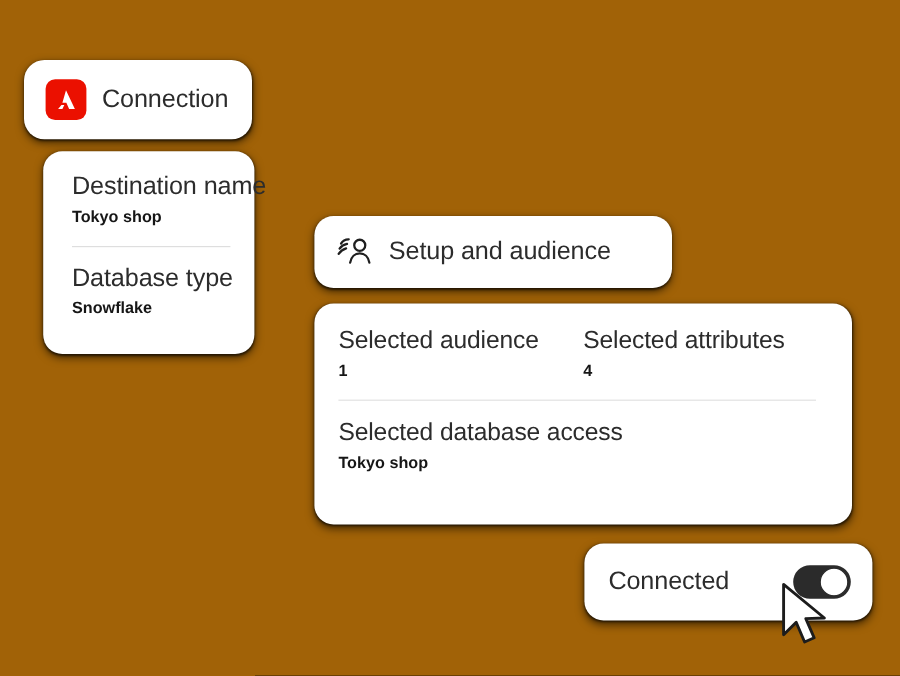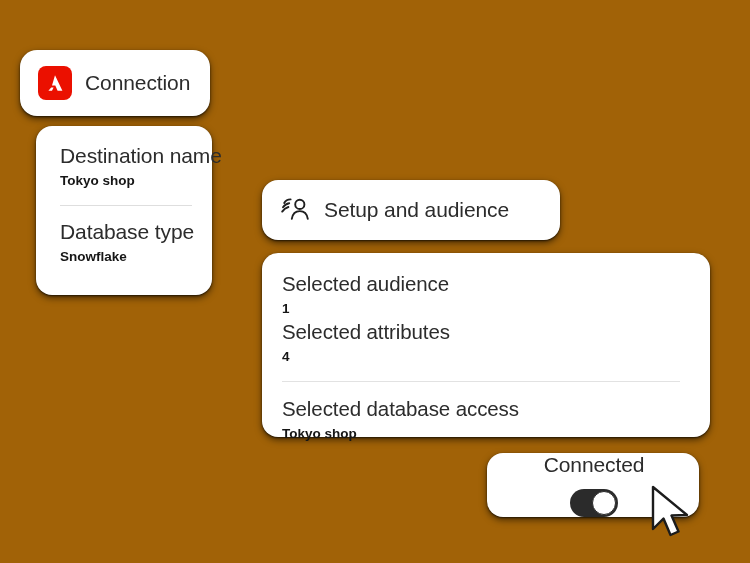"Selected audience" .detail-cols { flex-direction: column -> none }
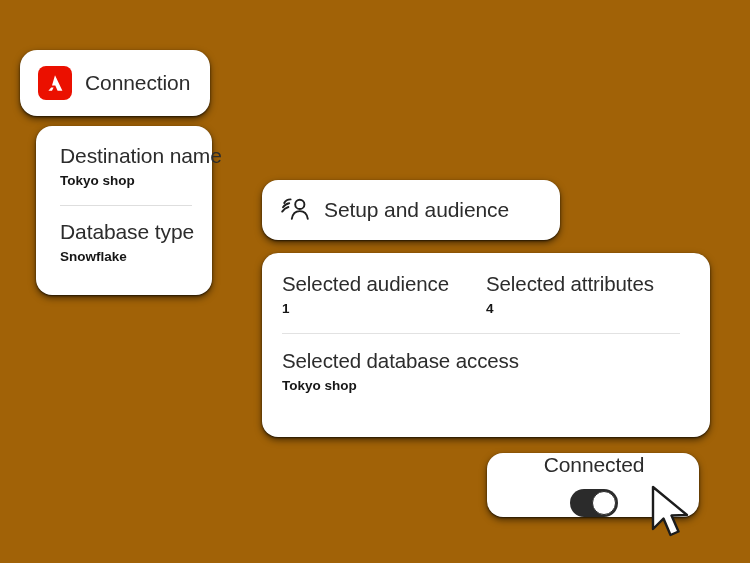"Connected" #connected-card { flex-direction: column -> none; width: 212px -> 240px }
